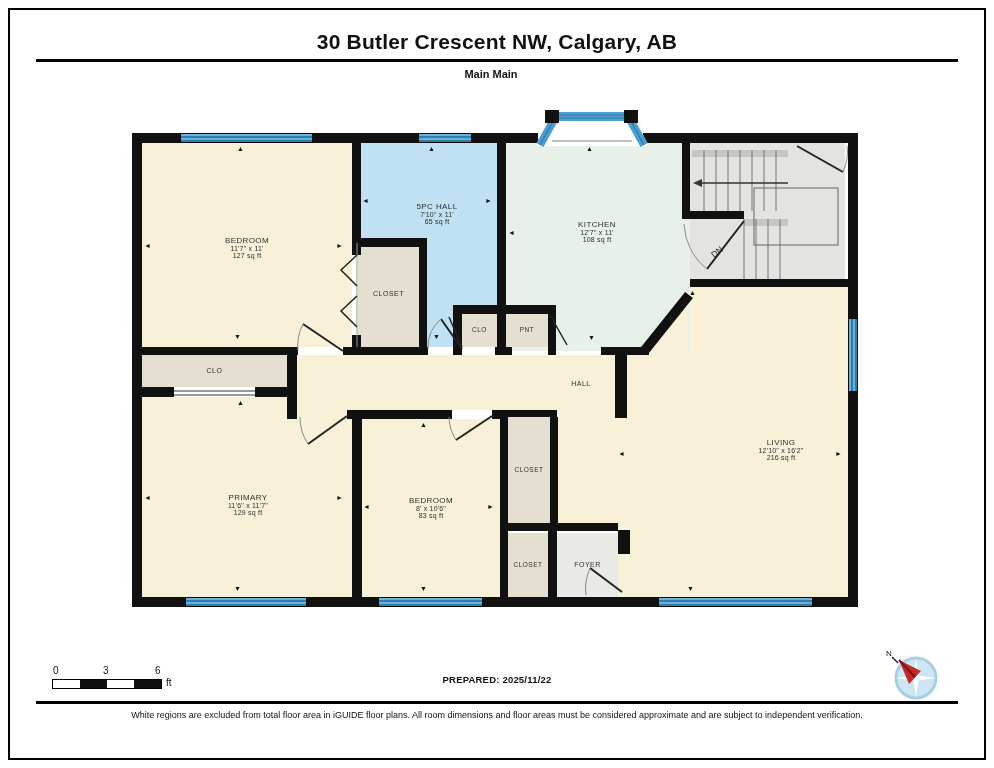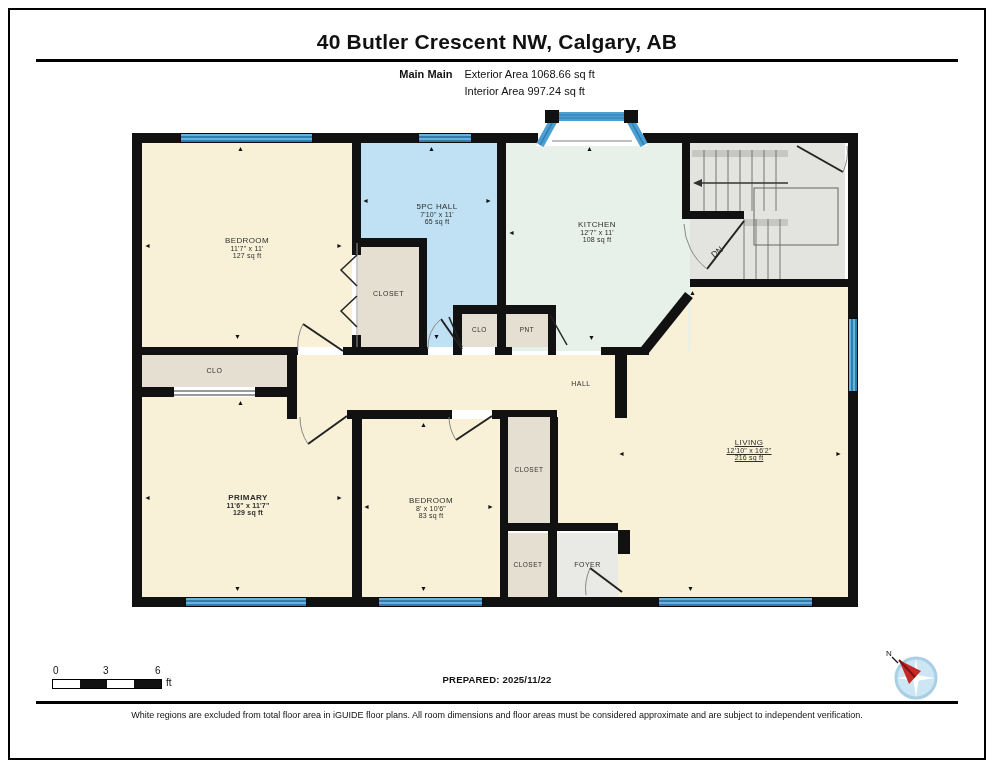"40 Butler Crescent NW, Calgary," div { text: 40 -> 30 }
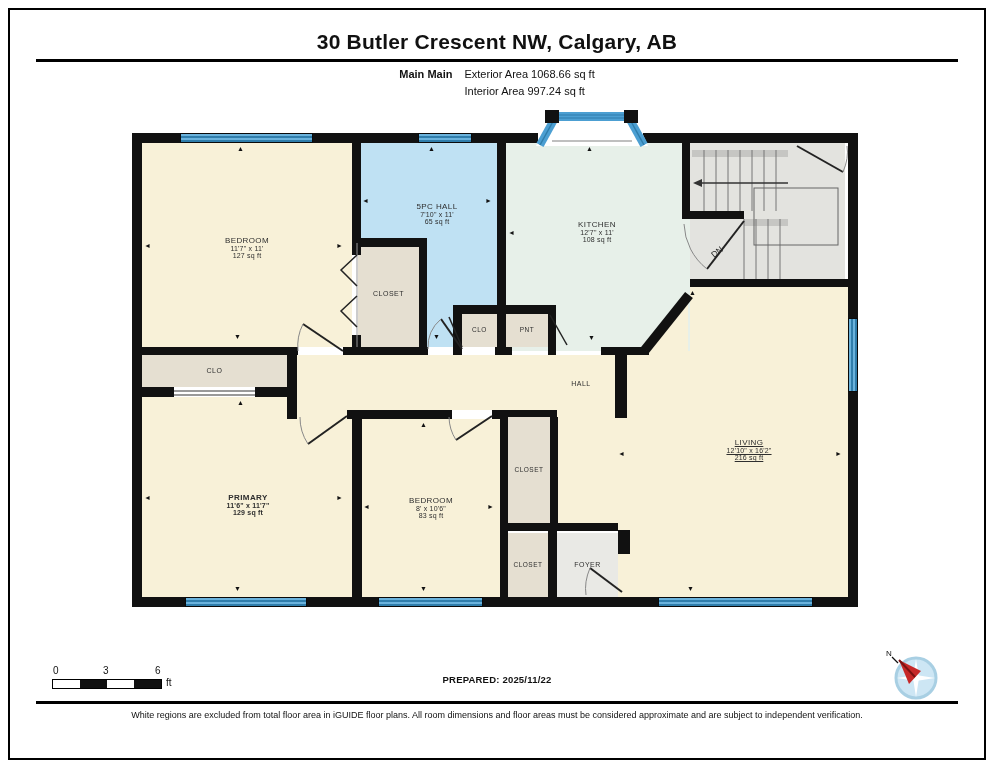"Exterior Area 1068.66 sq ft" div.ar-lines { html: <div> <div>Exterior Area 1068.66 sq ft</div> <div>Interior Area 997.24 sq ft</div> </div> -> none }
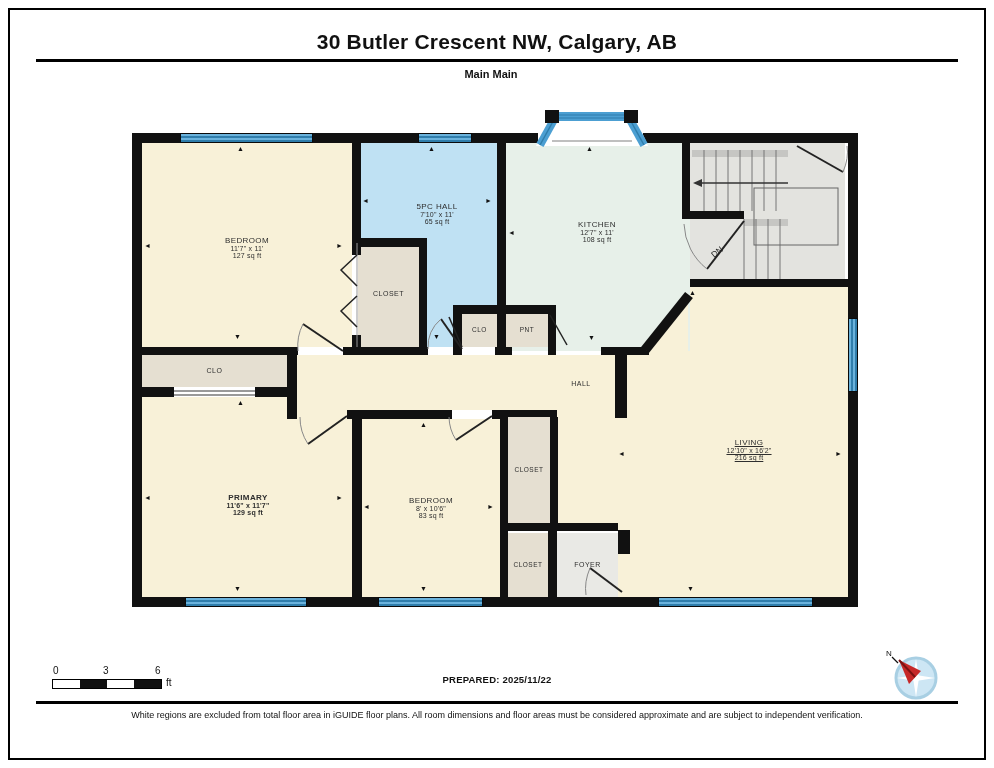"LIVING" div.rlabel { left: 699px -> 731px; text-decoration: underline -> none }
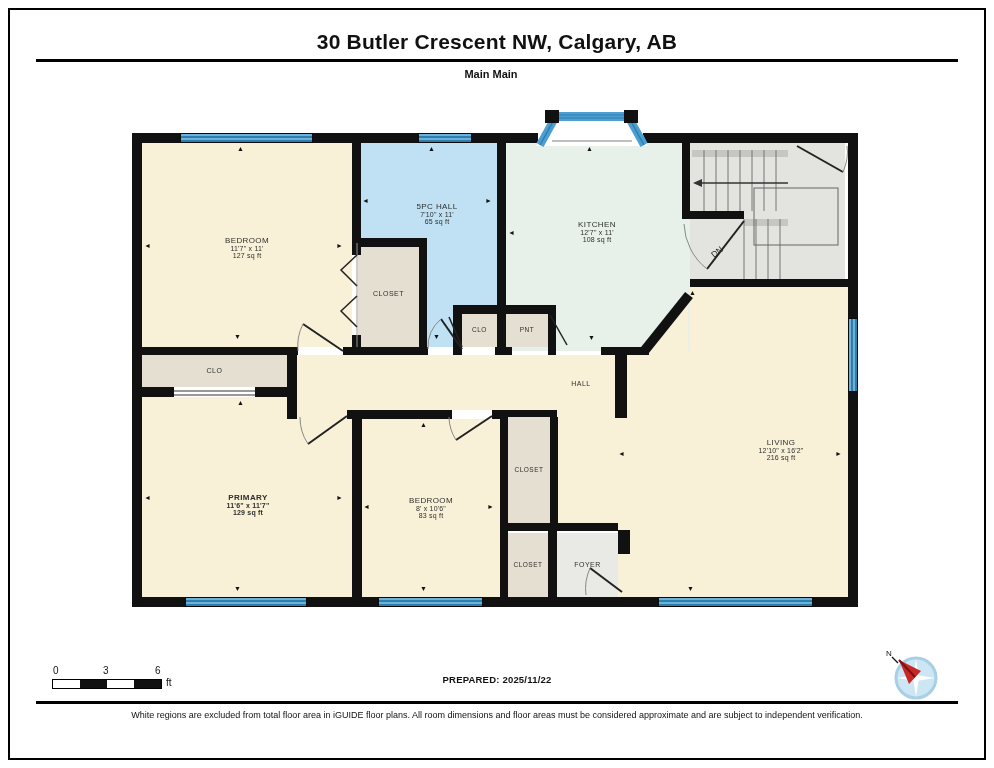"PRIMARY" div.rlabel { font-weight: bold -> none }
